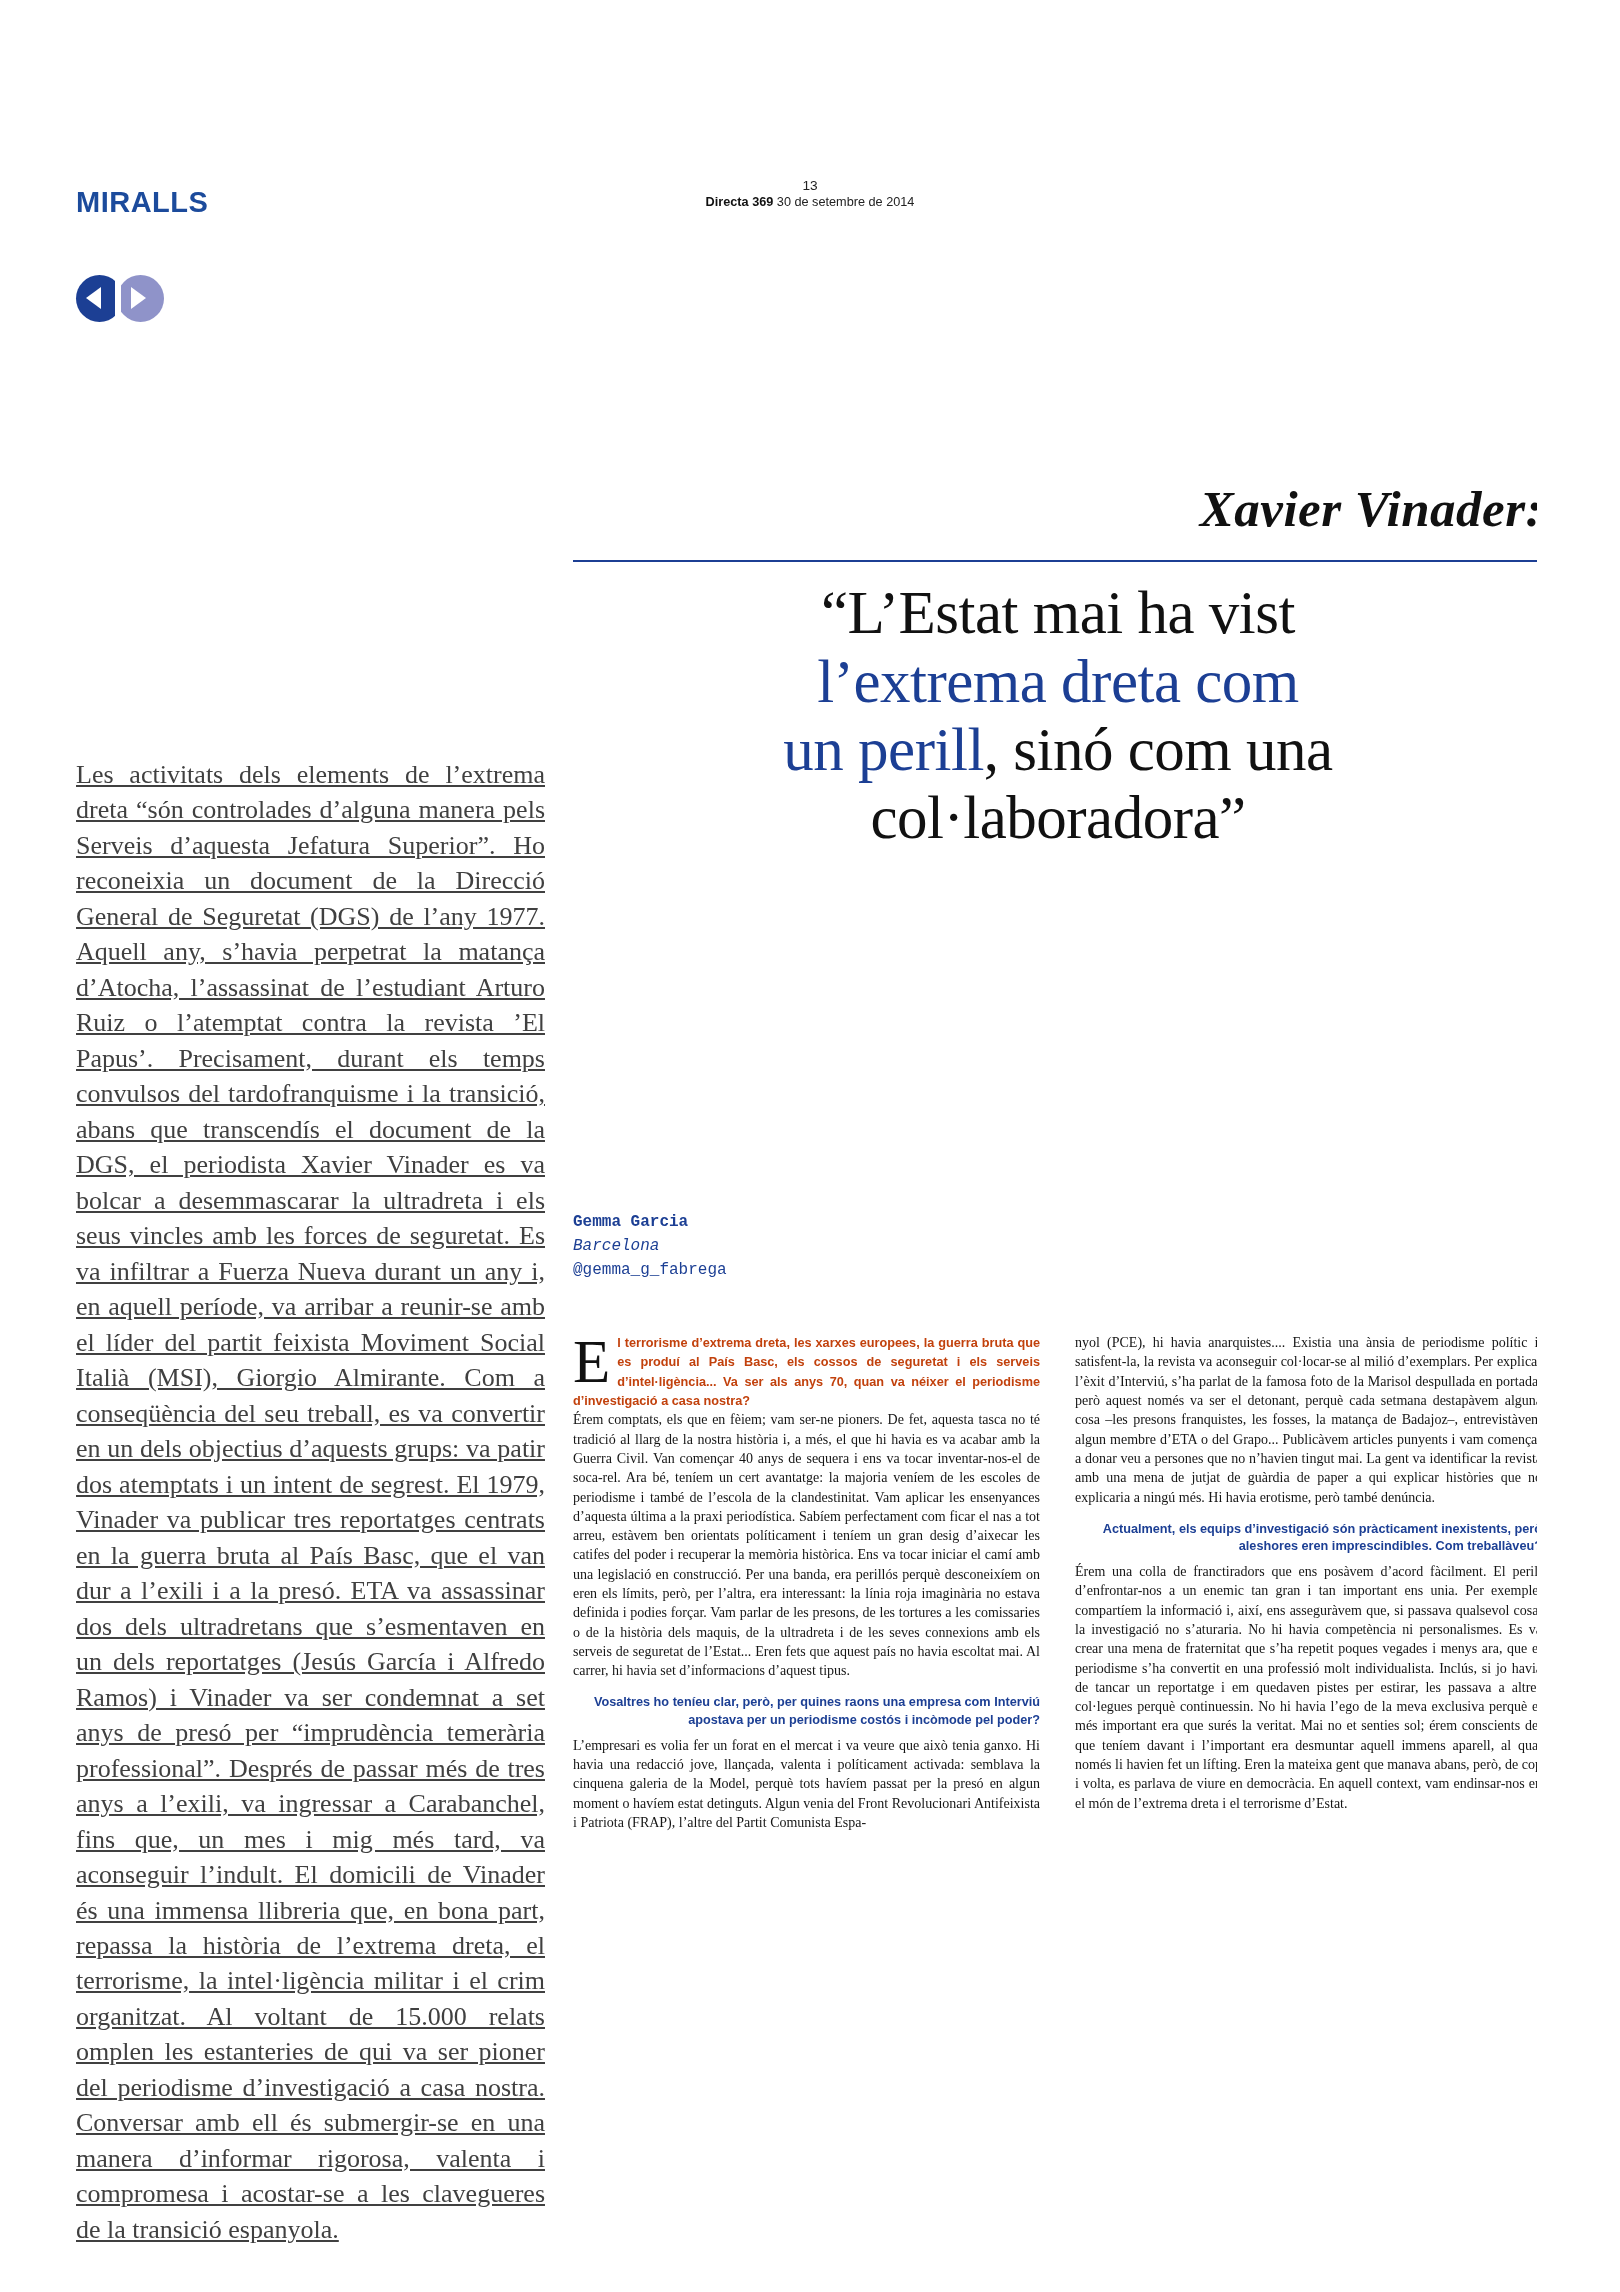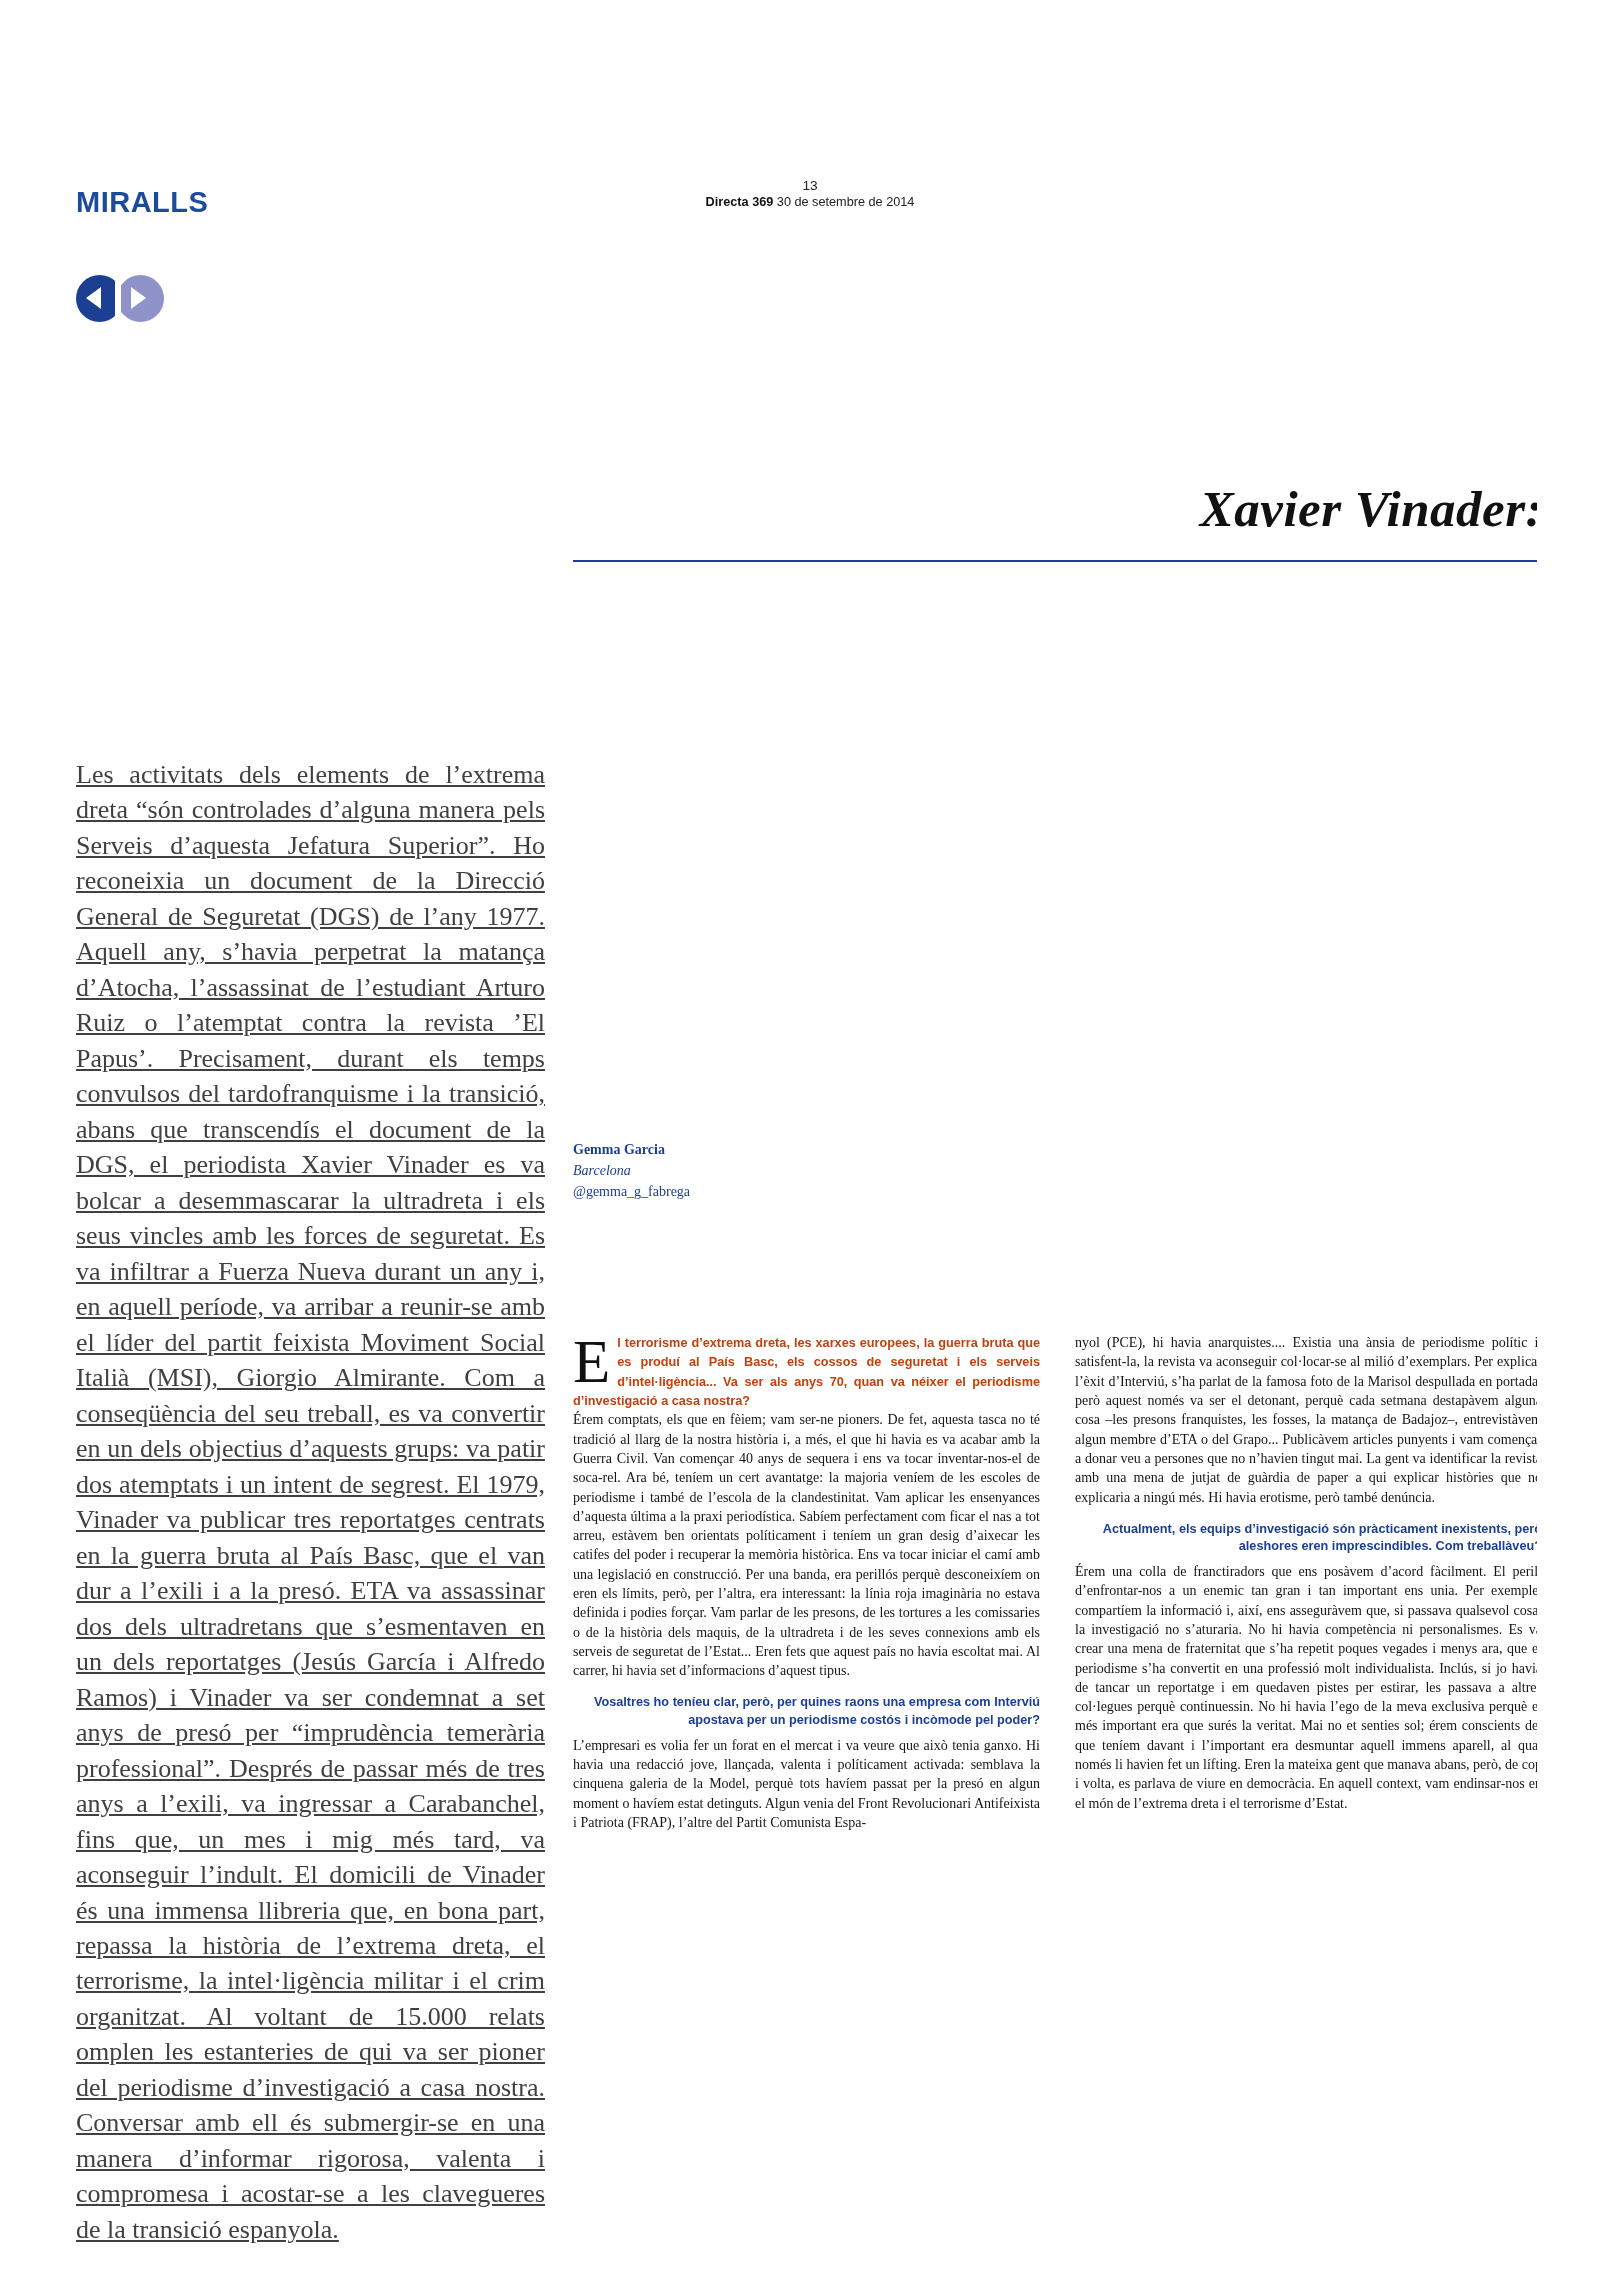"“L’Estat mai ha vist" div.headline { html: none -> <div> <div>“L’Estat mai ha vist</div> <div>l’extrema dreta com</div> <div><span>un perill</span><span>, sinó com una</span></div> <div>col·laboradora”</div> </div> }
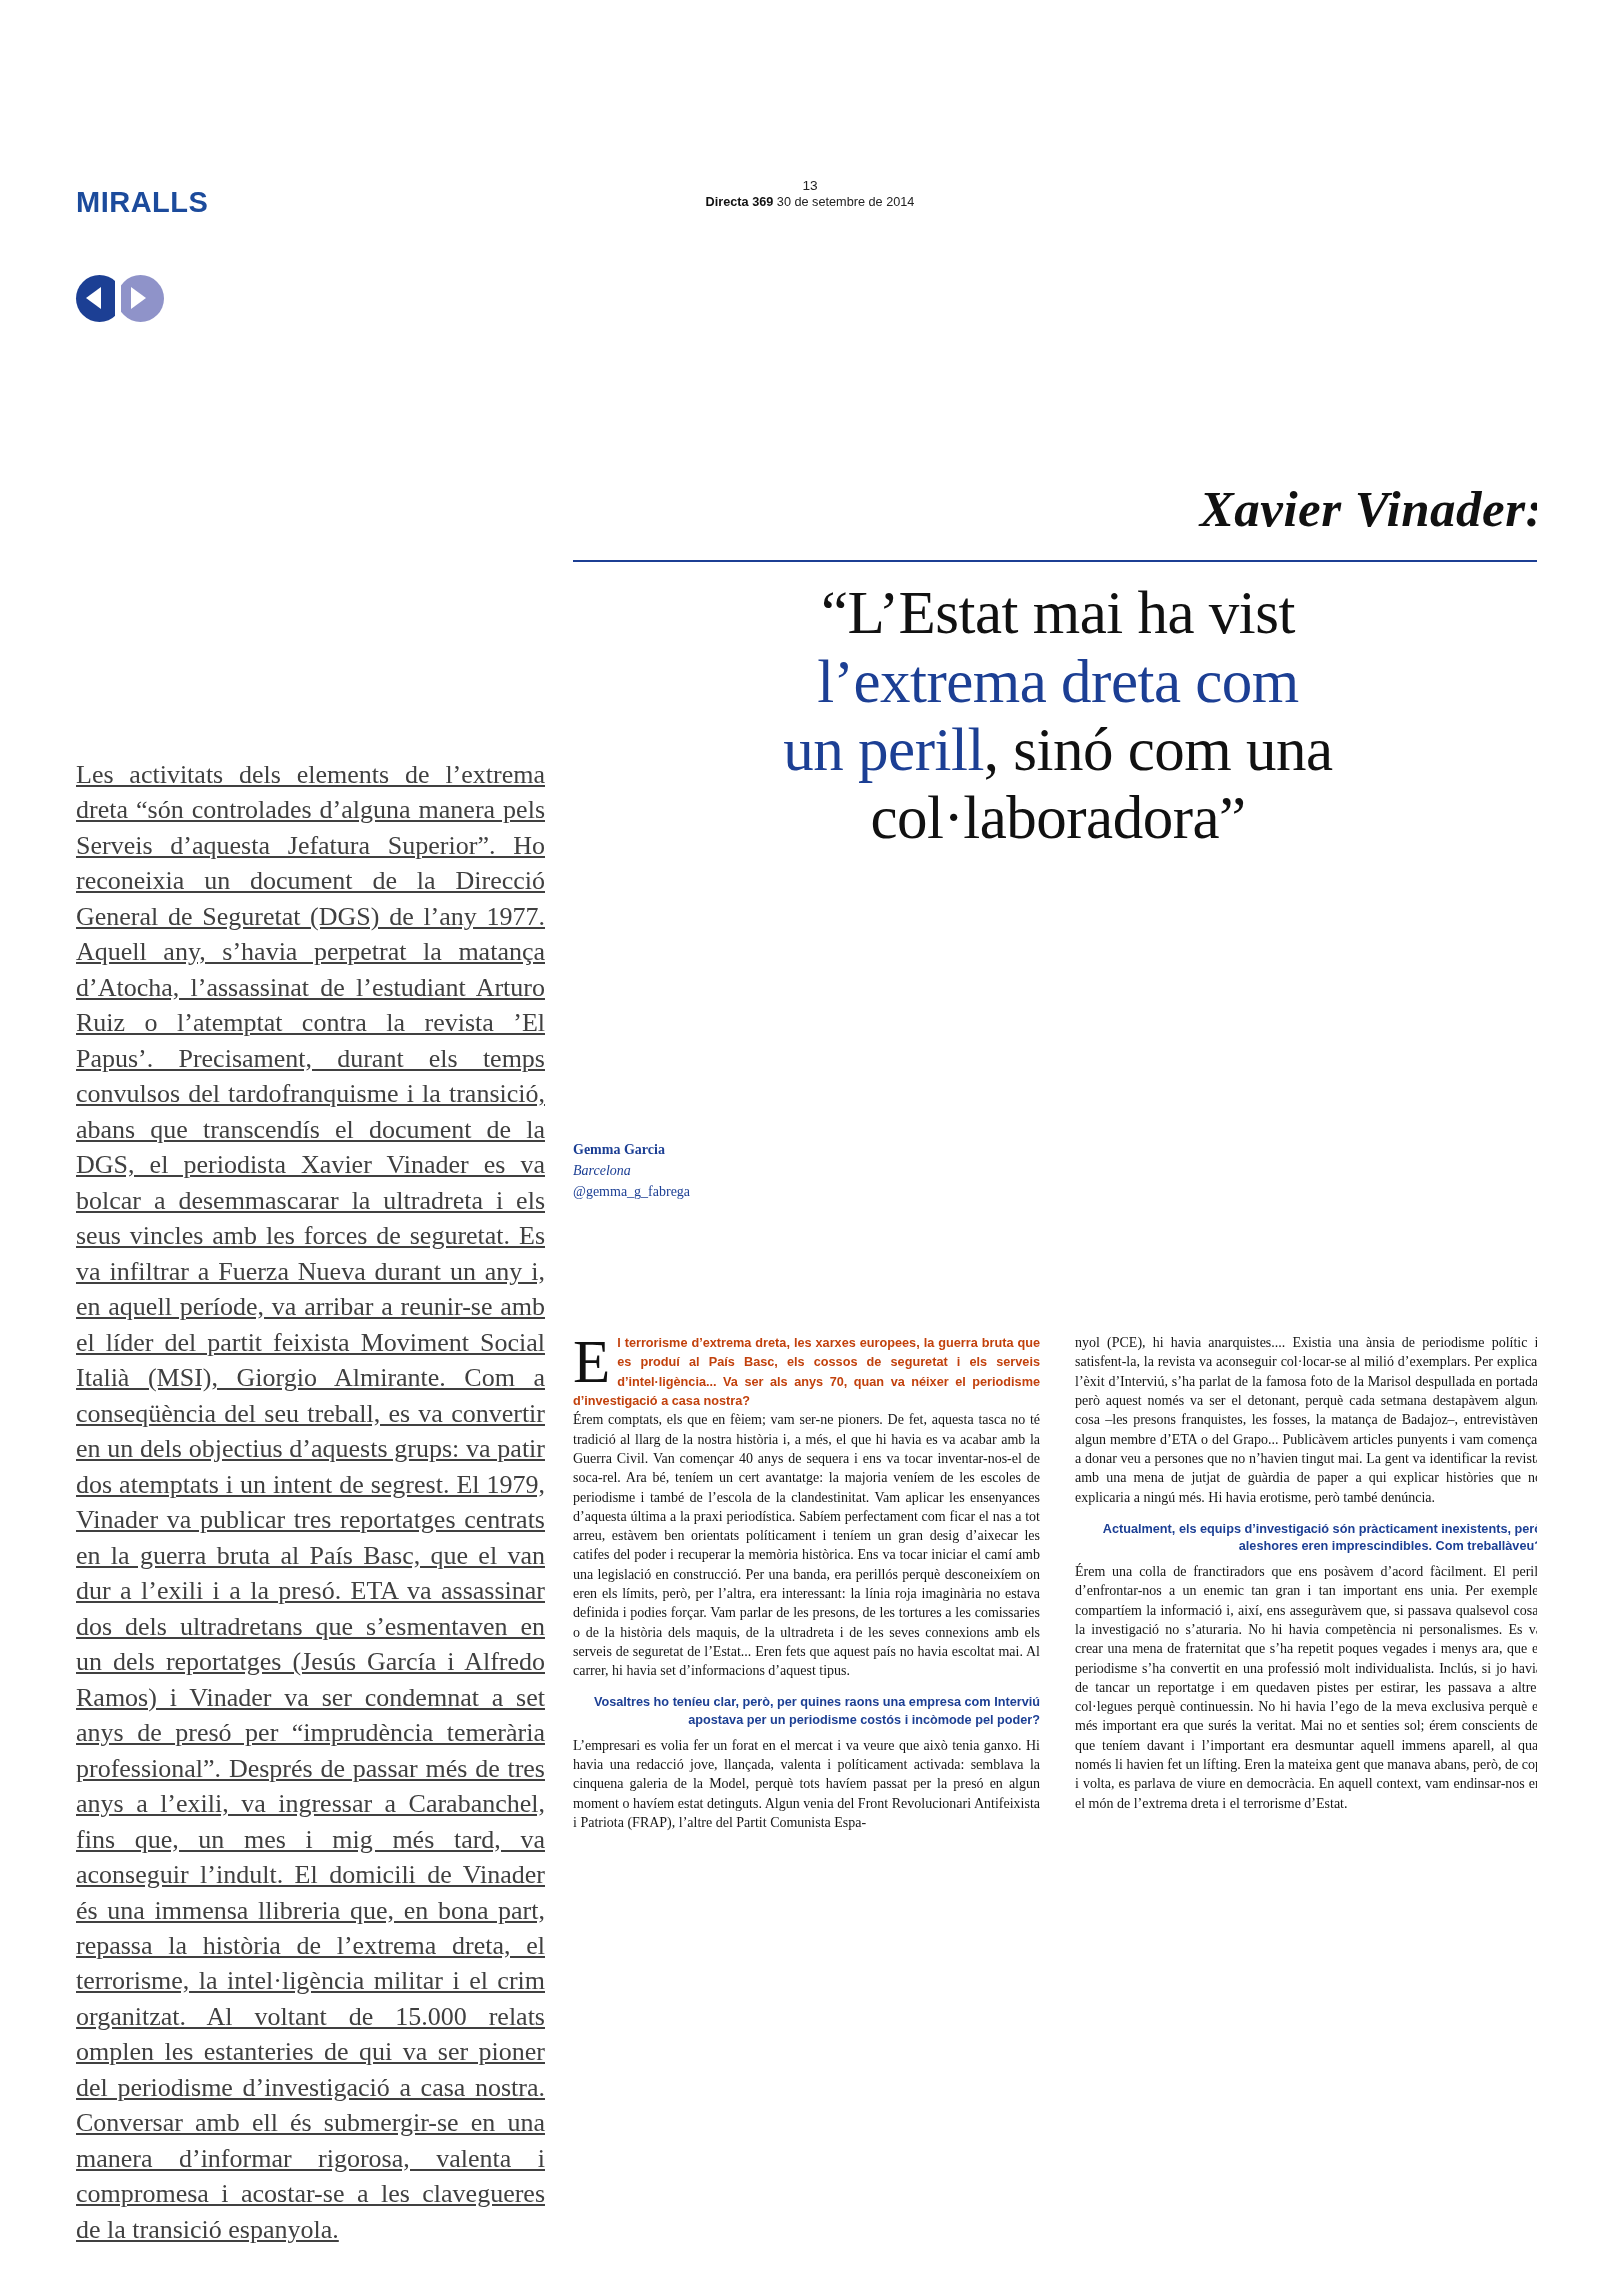"Gemma Garcia" .byline { font-family: Liberation Serif, serif -> Liberation Mono, monospace; font-size: 14px -> 16px; top: 1139px -> 1210px }
